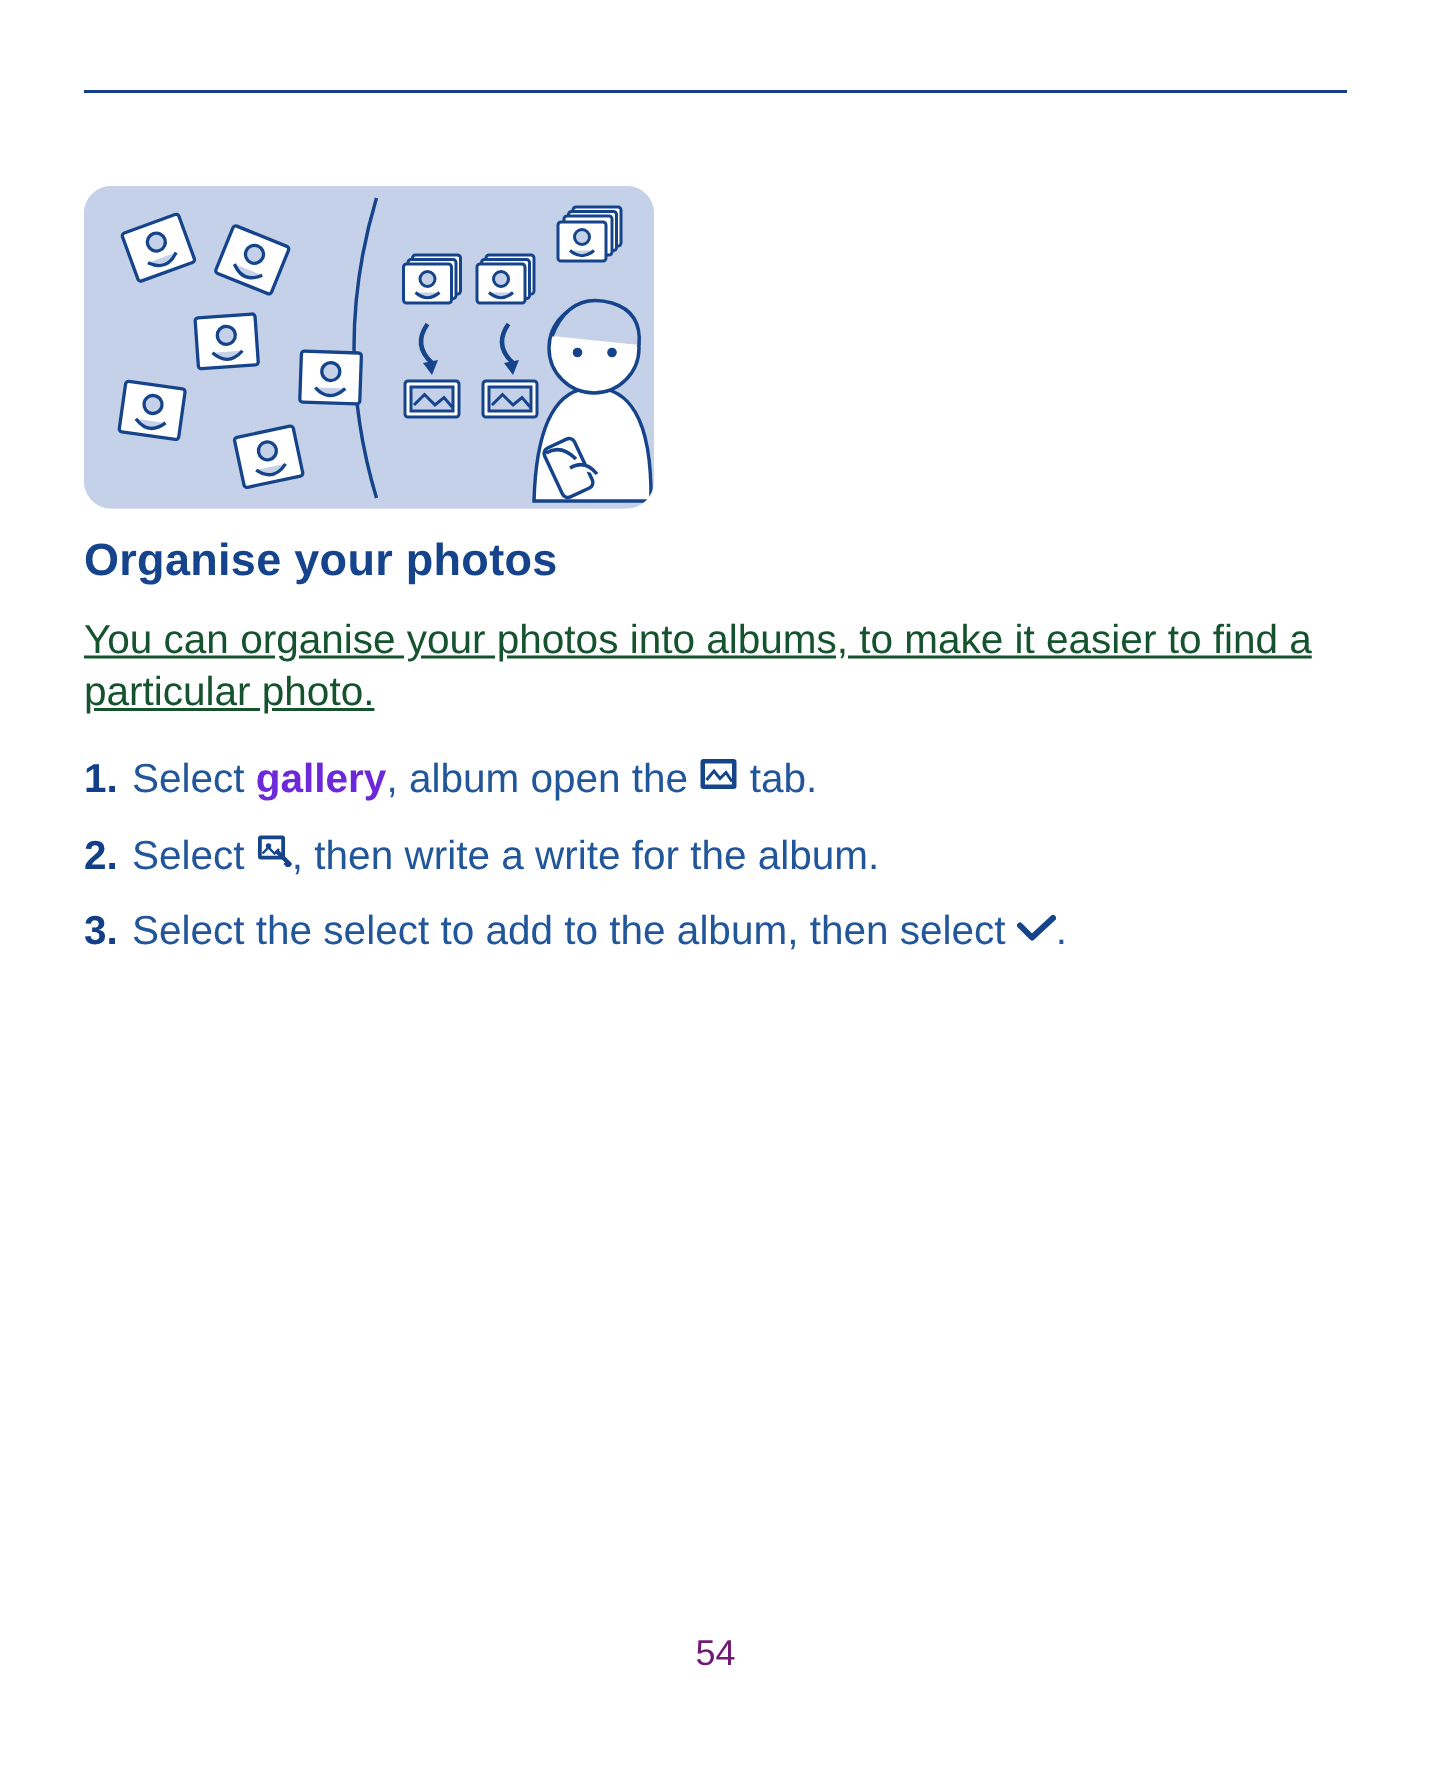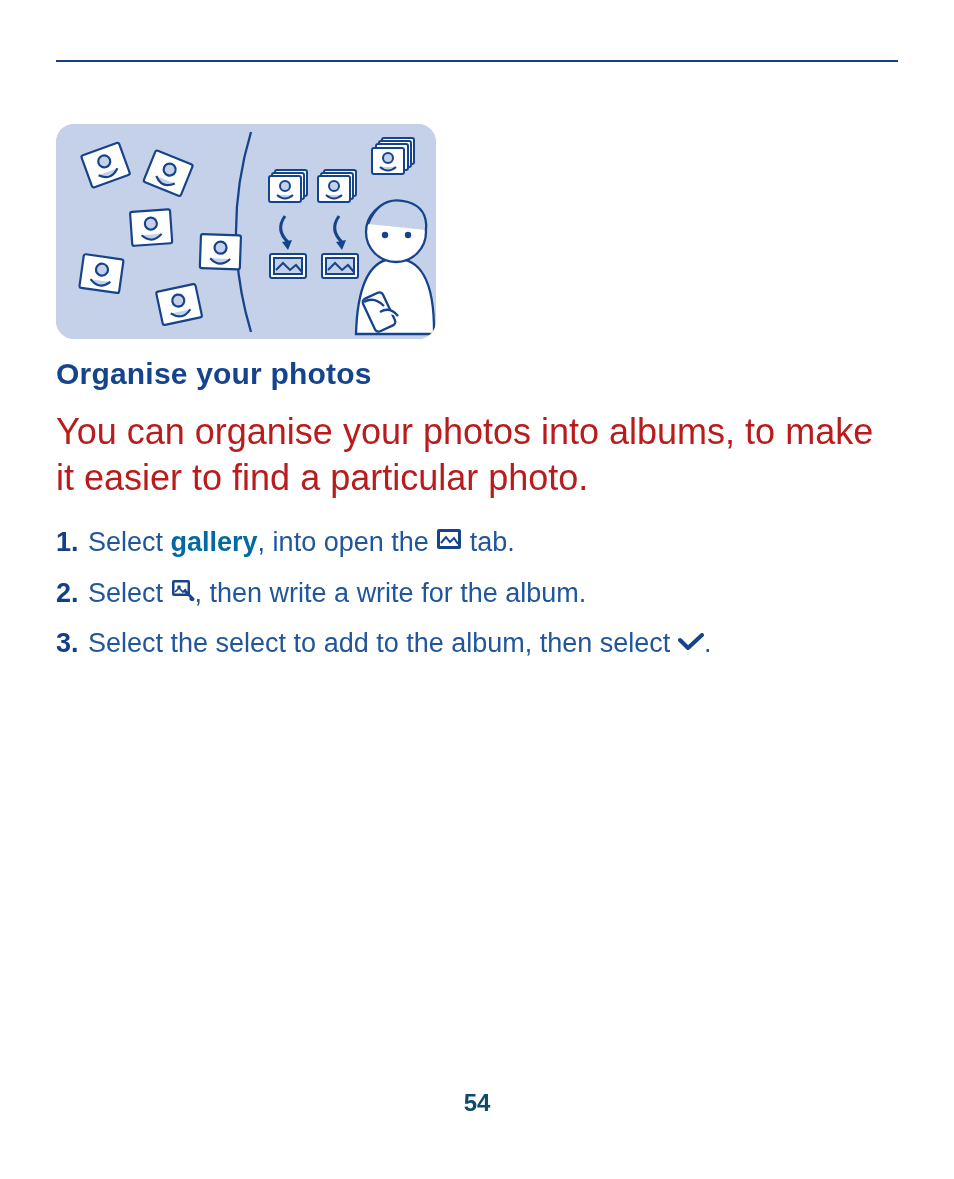"You can organise your photos" .intro { color: #b91c1c -> #14532d; font-size: 36px -> 27px; text-decoration: none -> underline }
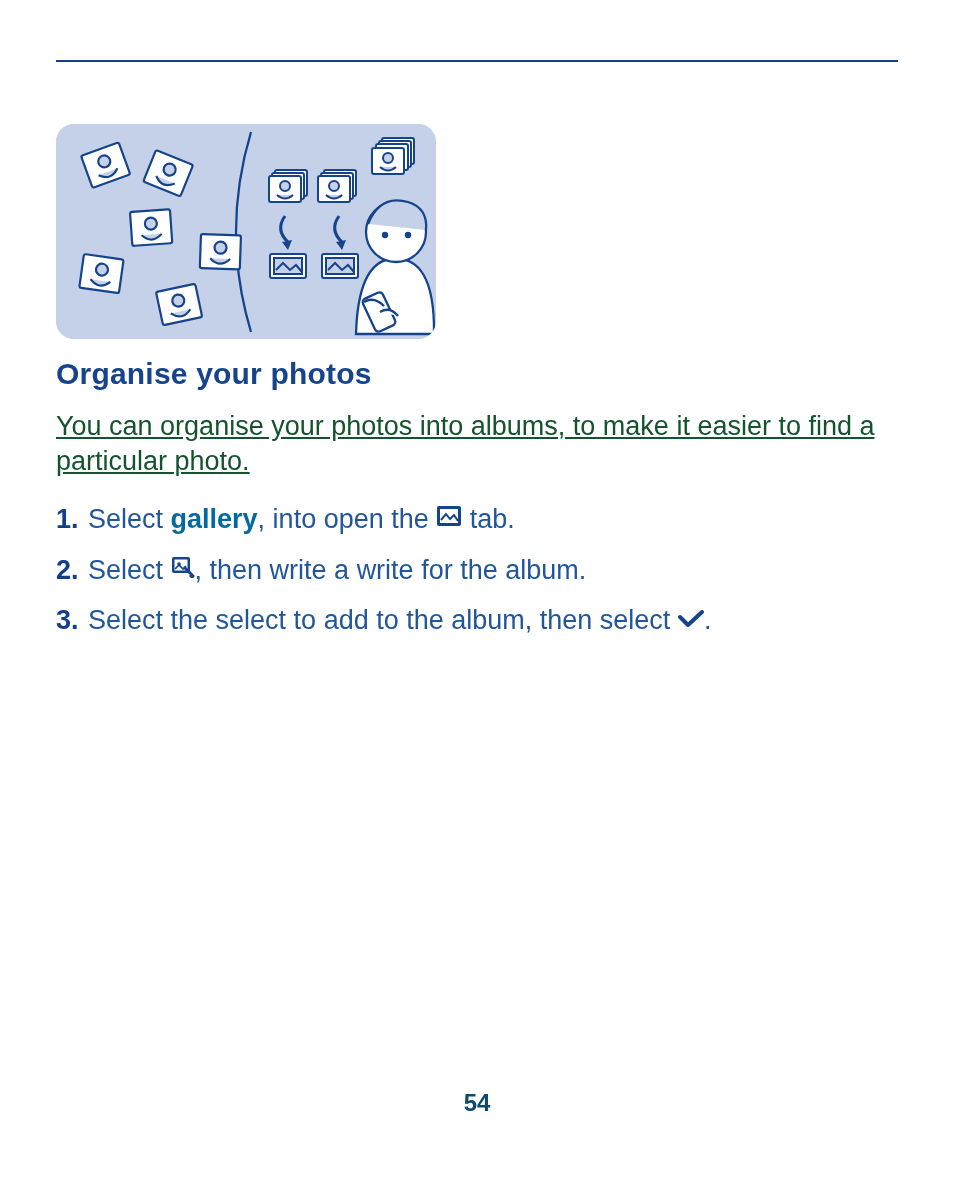"gallery" .step-body .bold { color: #0369a1 -> #6d28d9 }
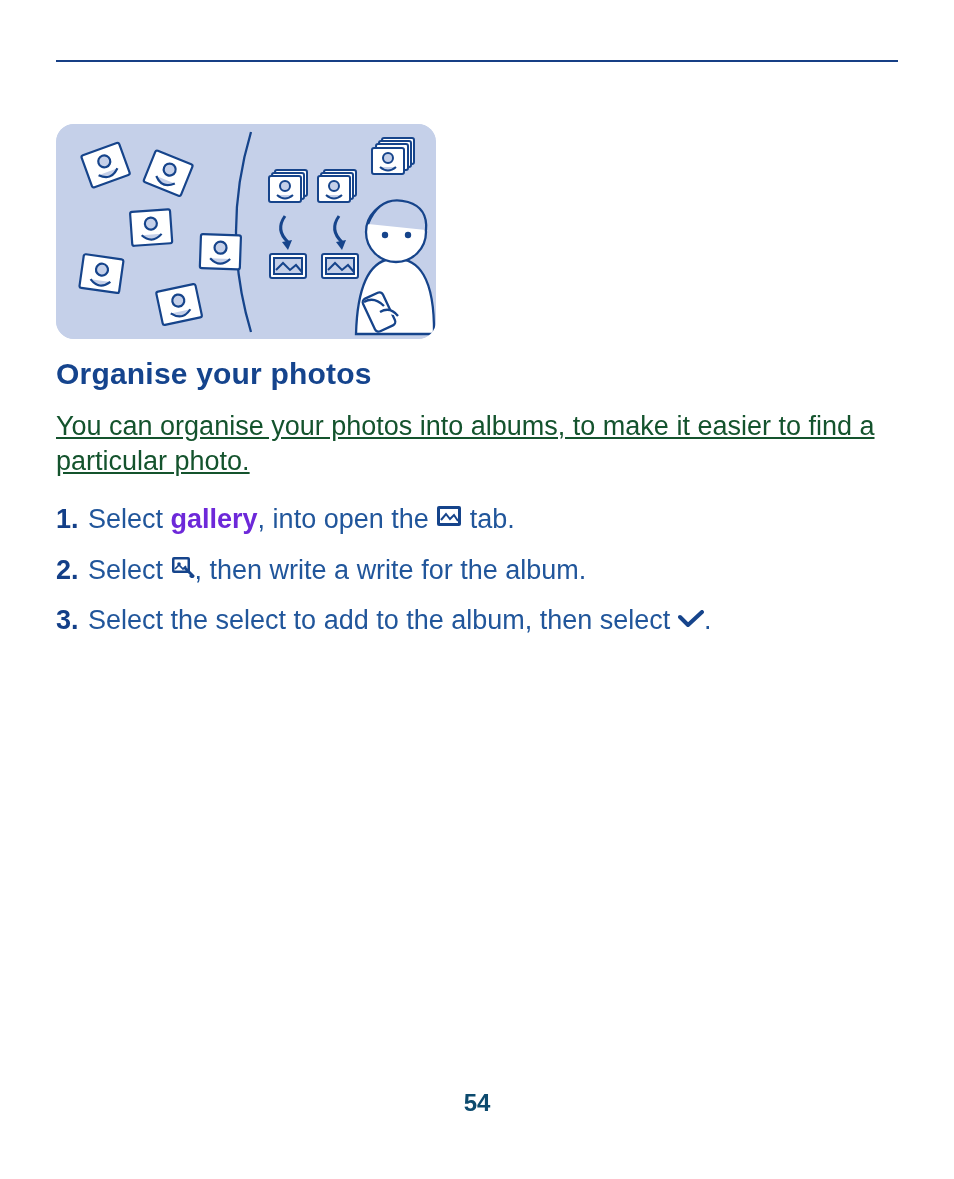", into open the" span { text: into -> album }
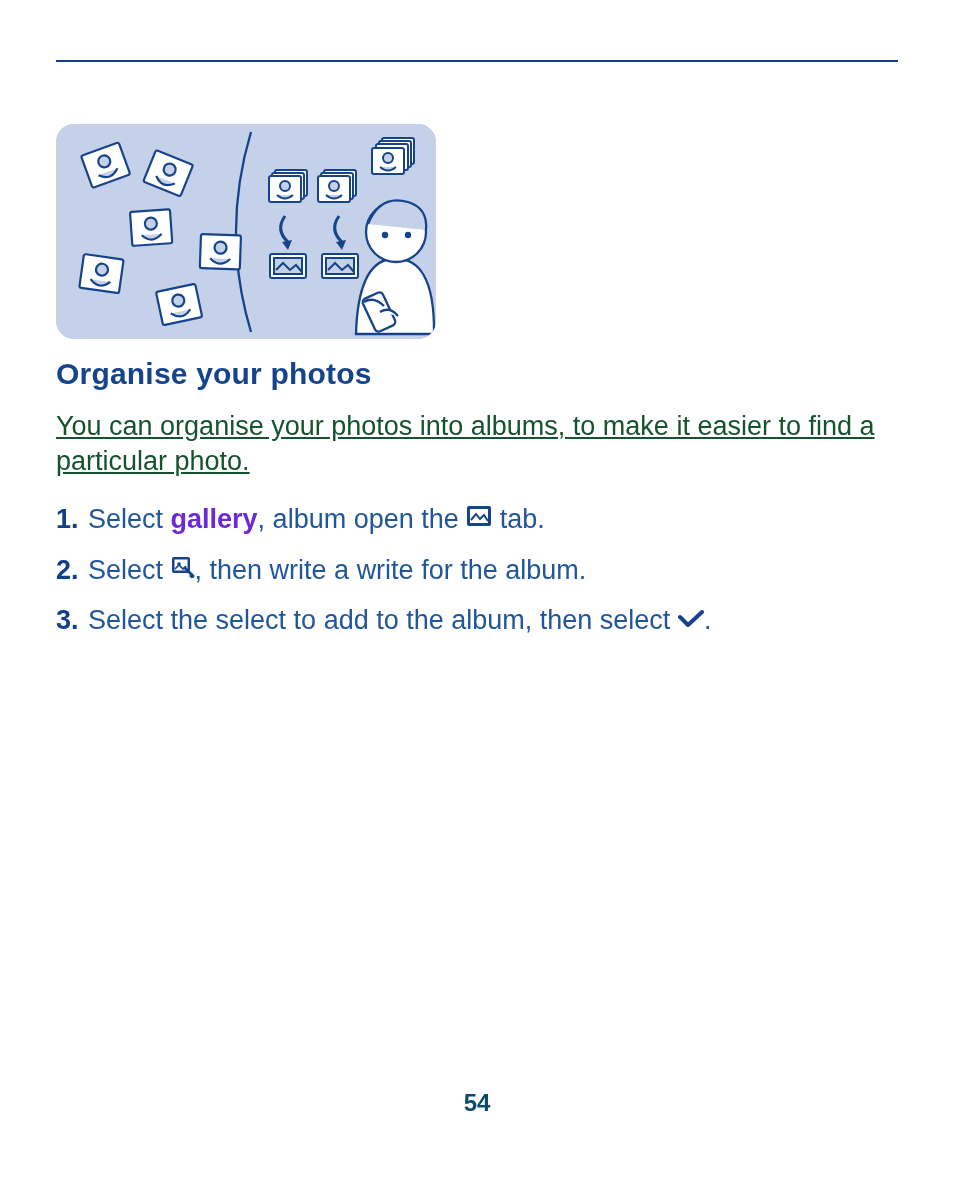"54" .page-num { color: #0c4a6e -> #701a75; font-weight: 700 -> 400 }
